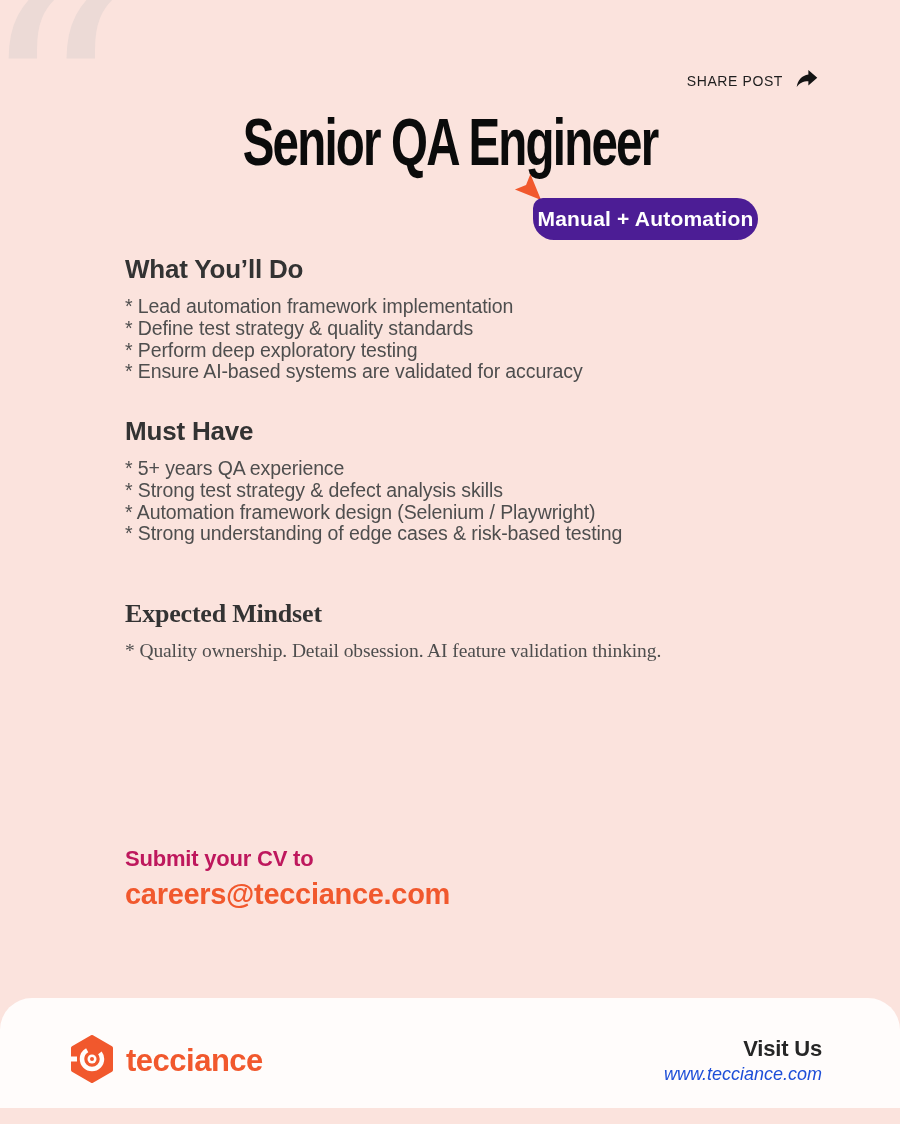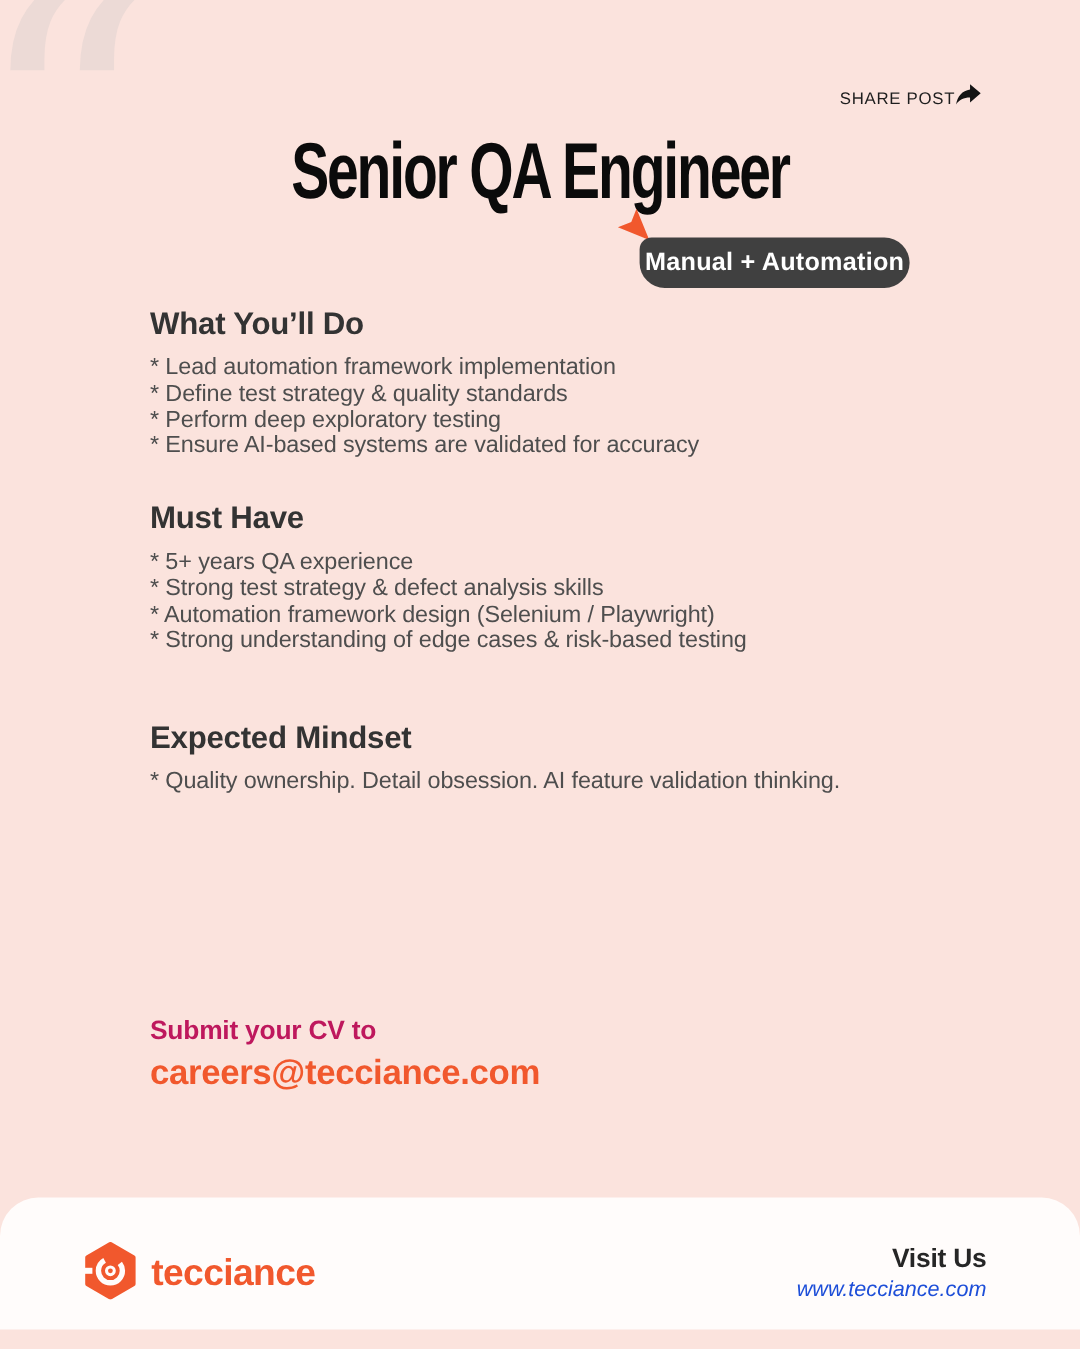"SHARE POST" .share { gap: 0 -> 13px }
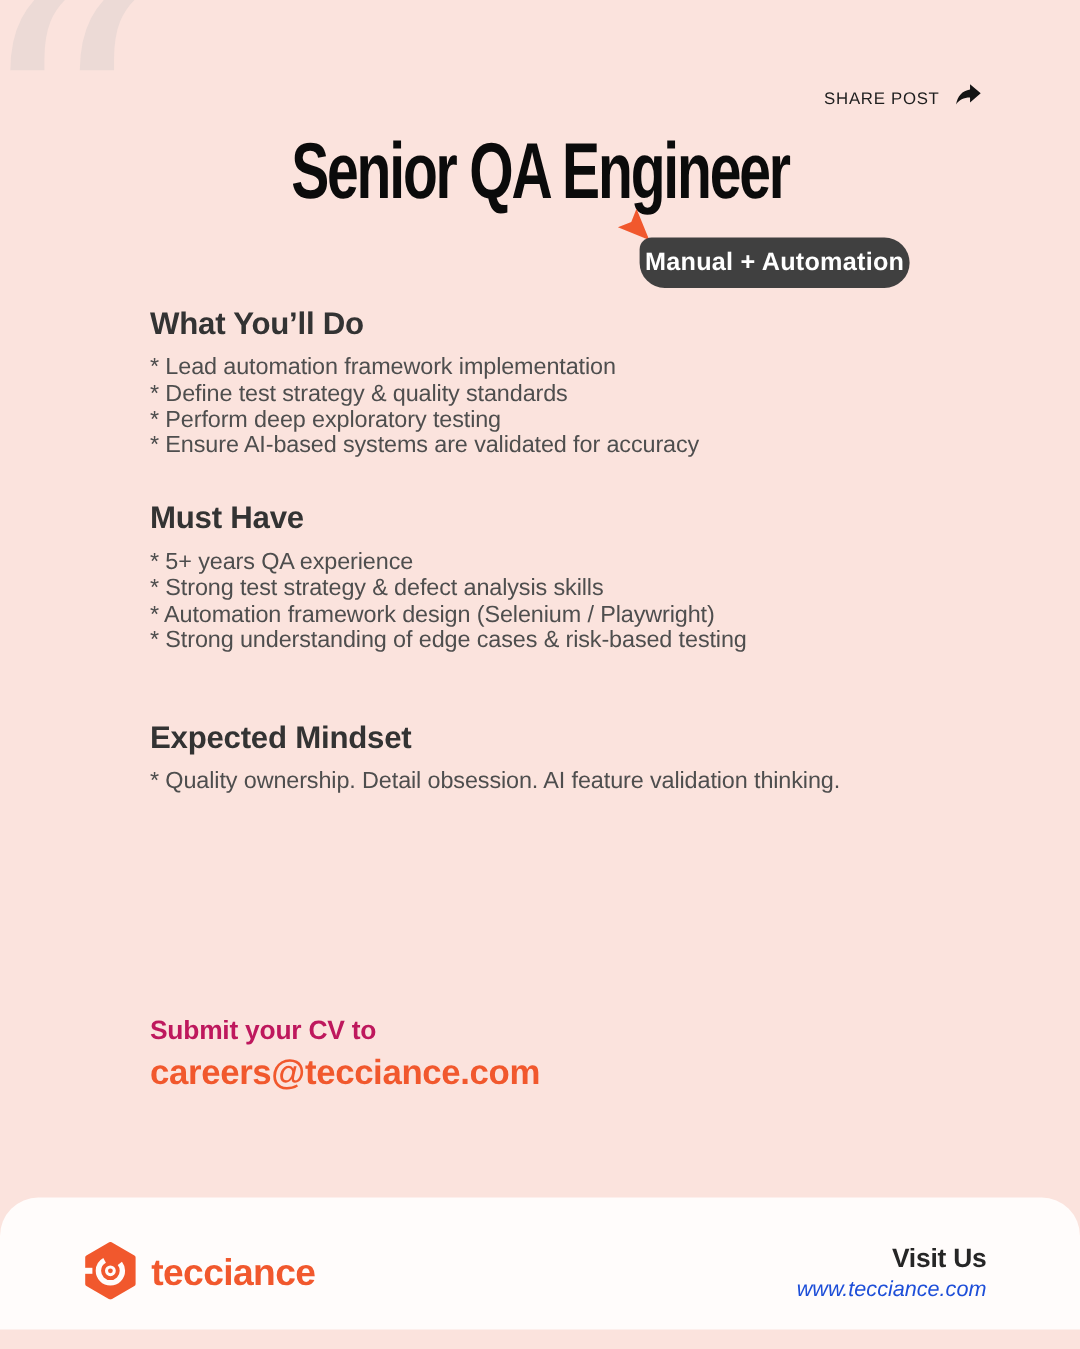"Manual + Automation" .badge { background: #404040 -> #4c1d95 }
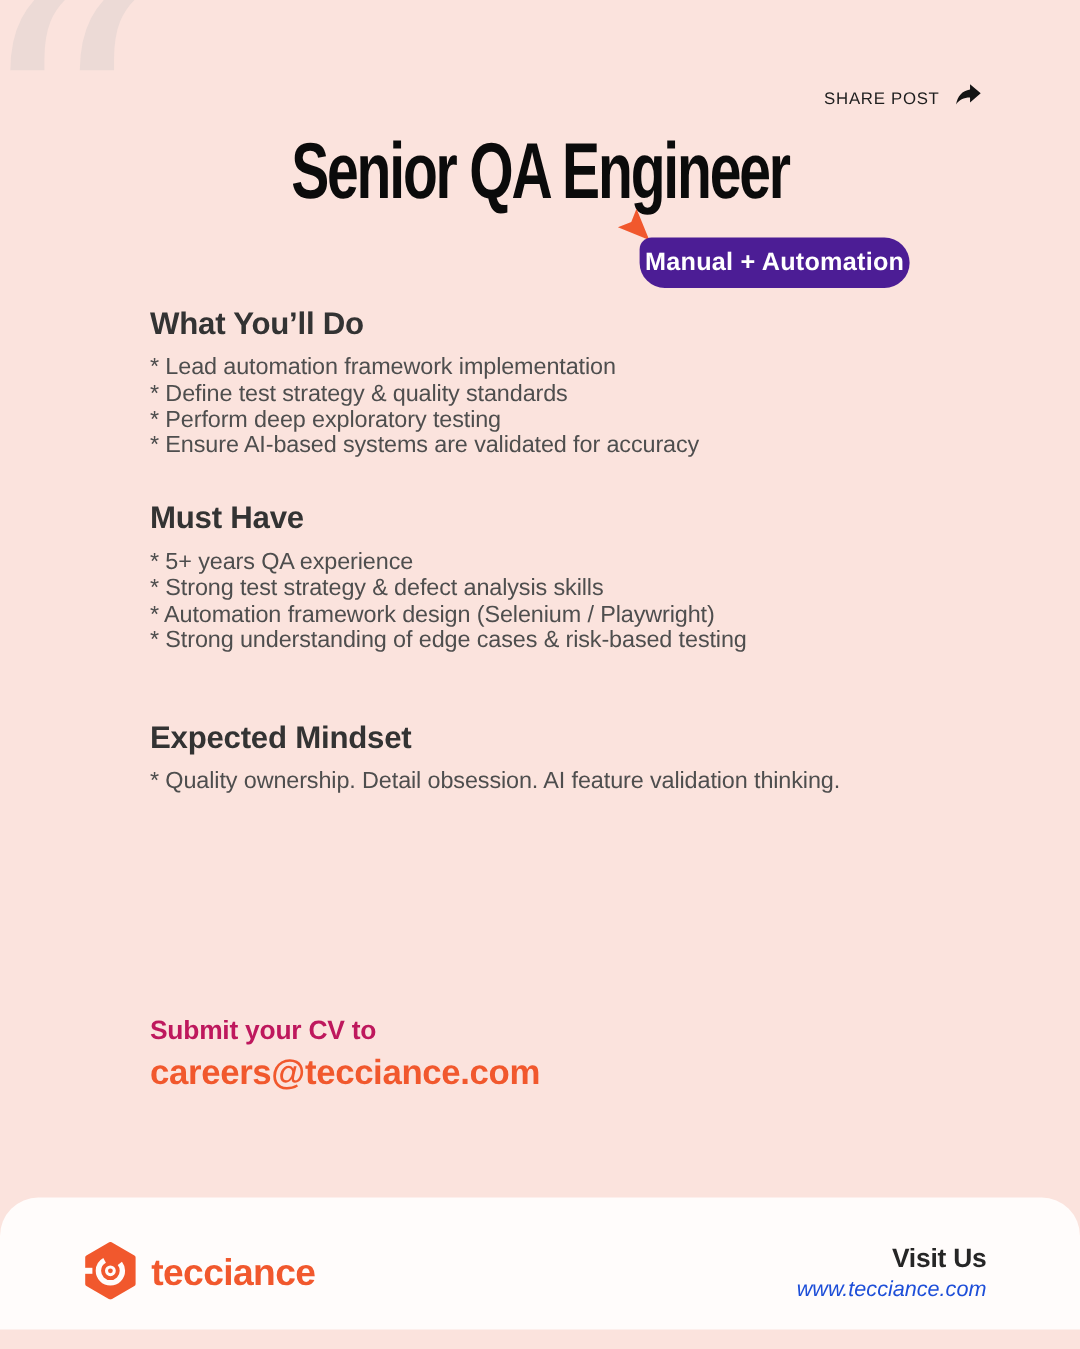"Expected Mindset" #section-2 { font-family: none -> Liberation Serif, serif }
